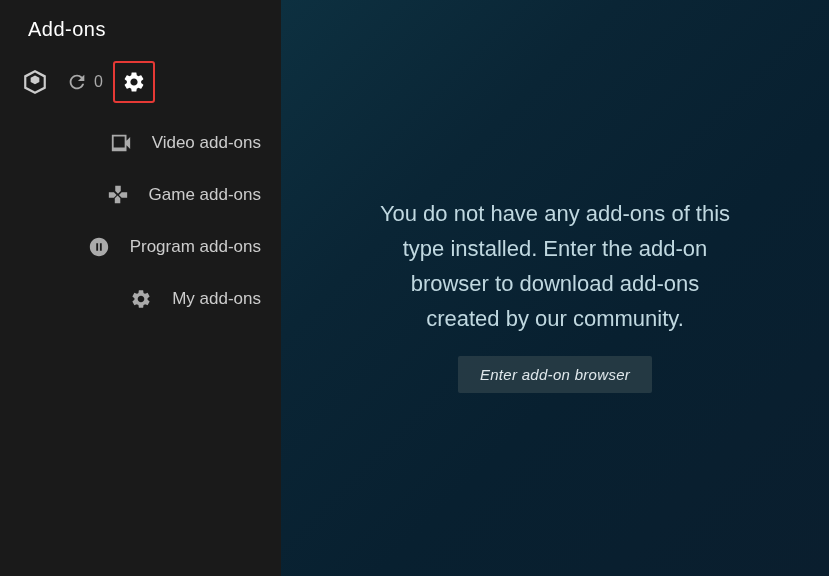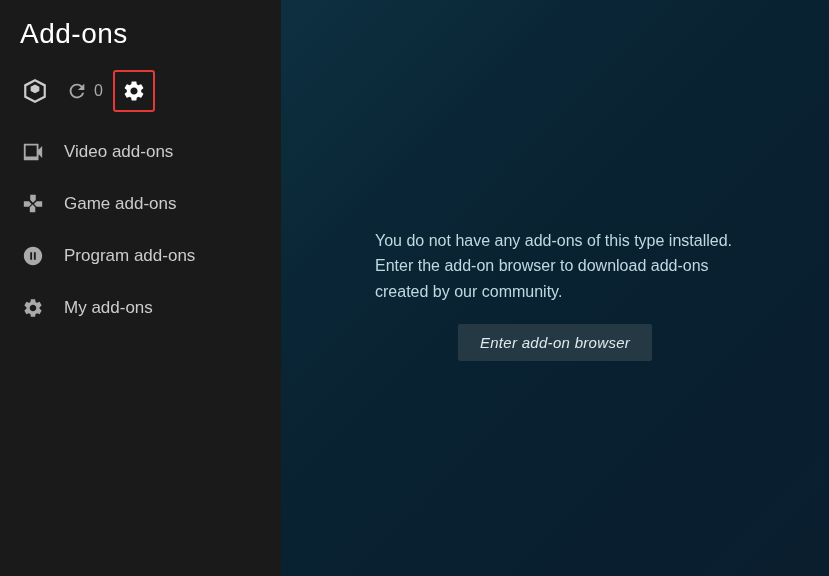"Add-ons" .sidebar-title { font-size: 28px -> 20px; padding: 18px 20px 12px 20px -> 18px 20px 12px 28px }
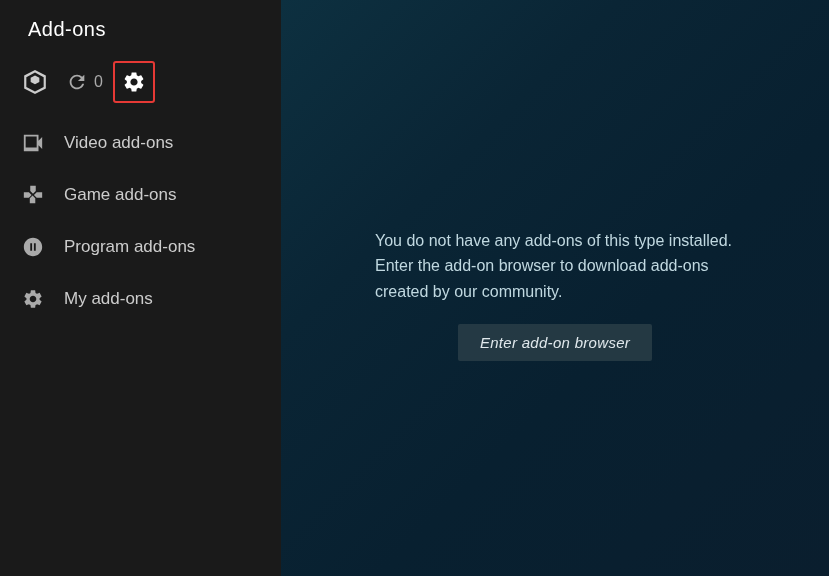"Video add-ons" .nav-item { justify-content: none -> flex-end }
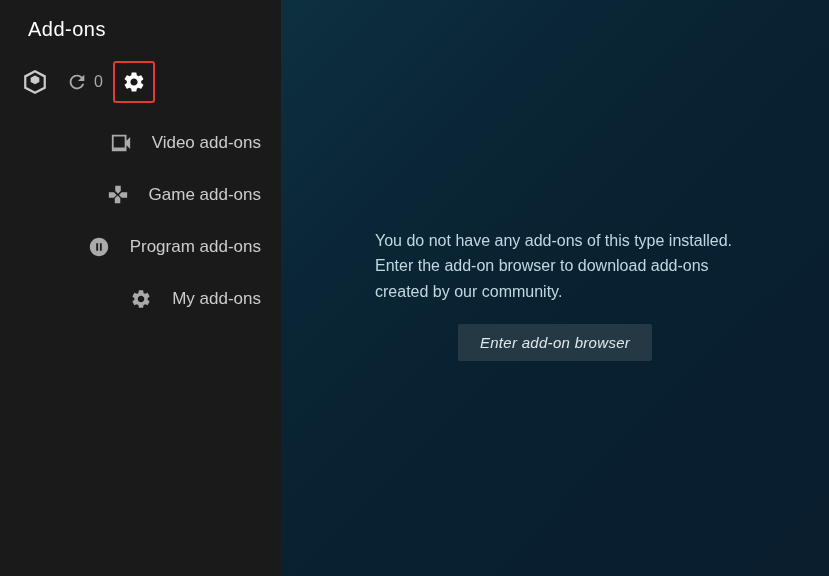"You do not have any" .main-message { font-size: 16px -> 22px; text-align: left -> center }
